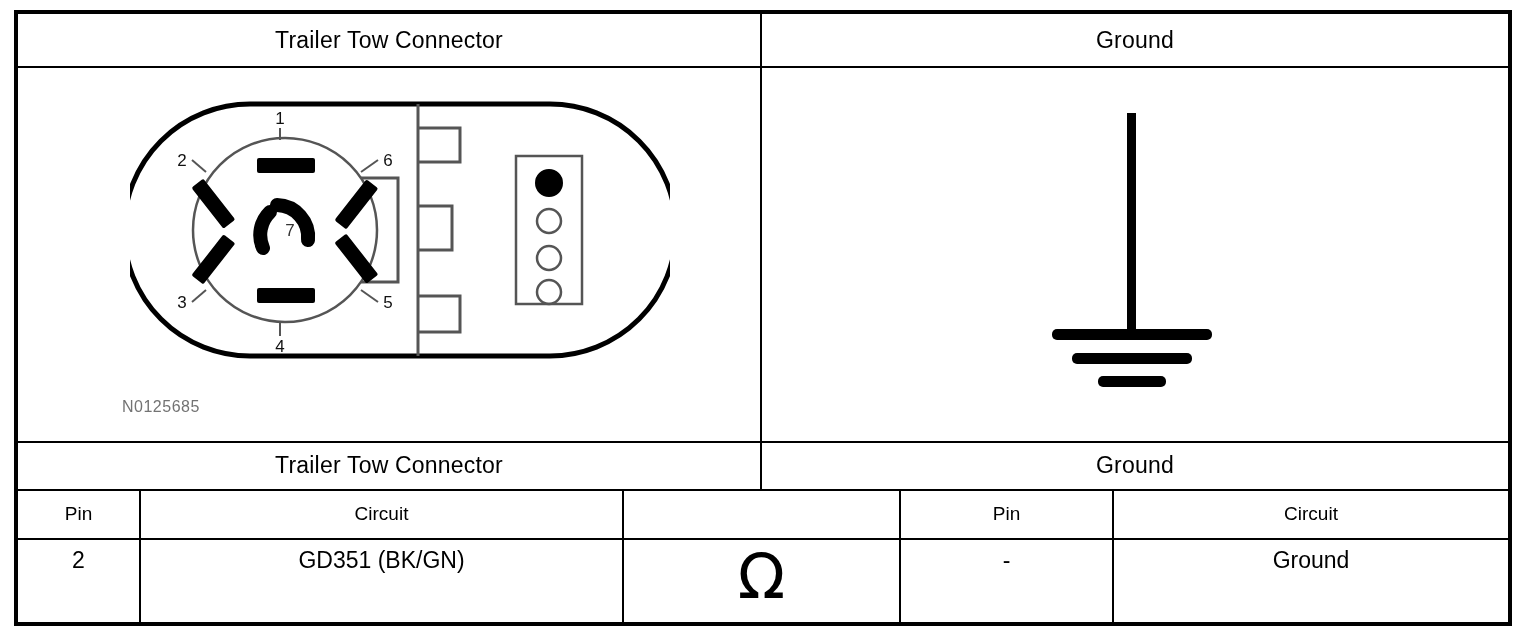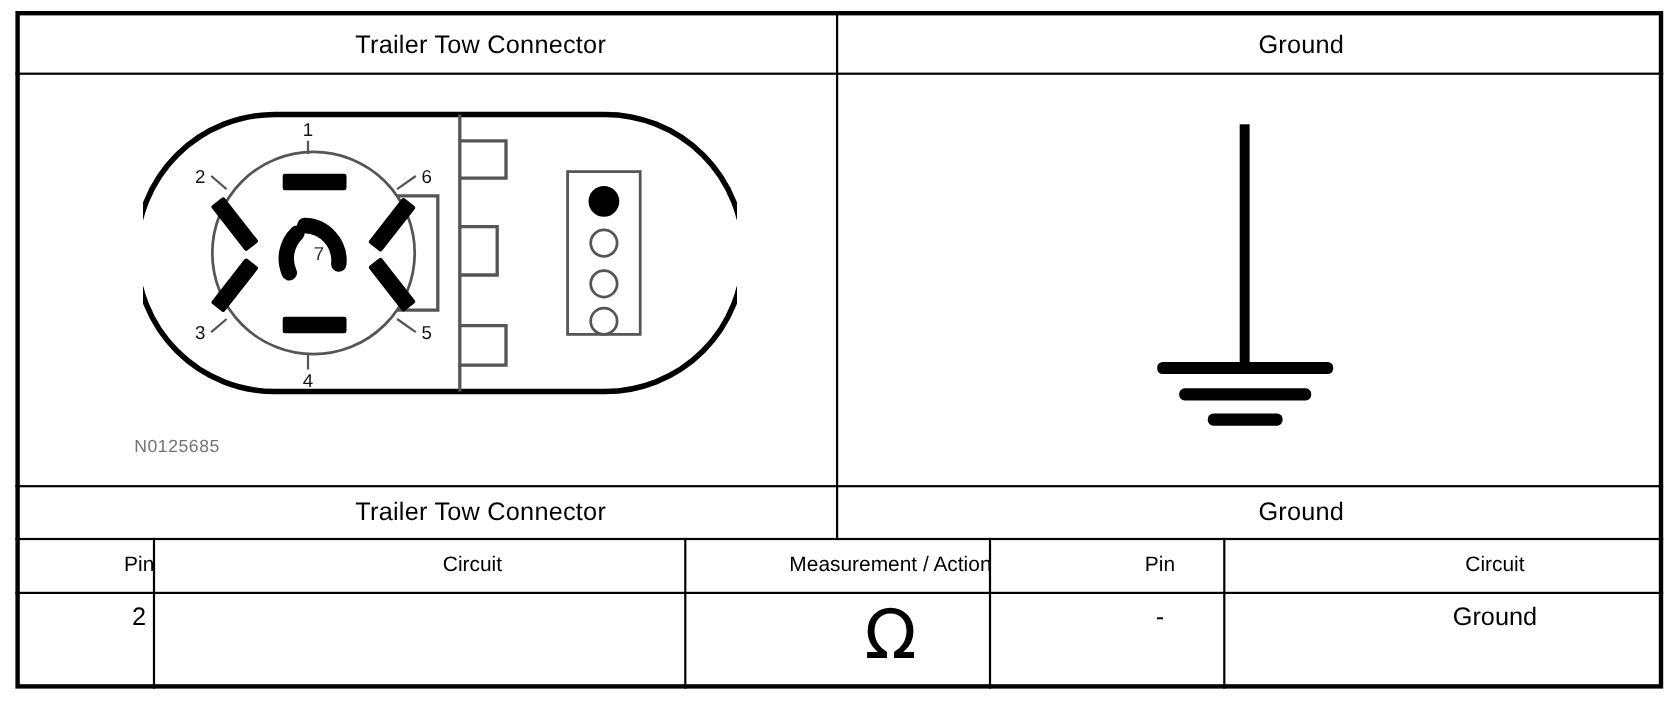"Trailer Tow Connector" .cell { margin-left: 48px -> none }
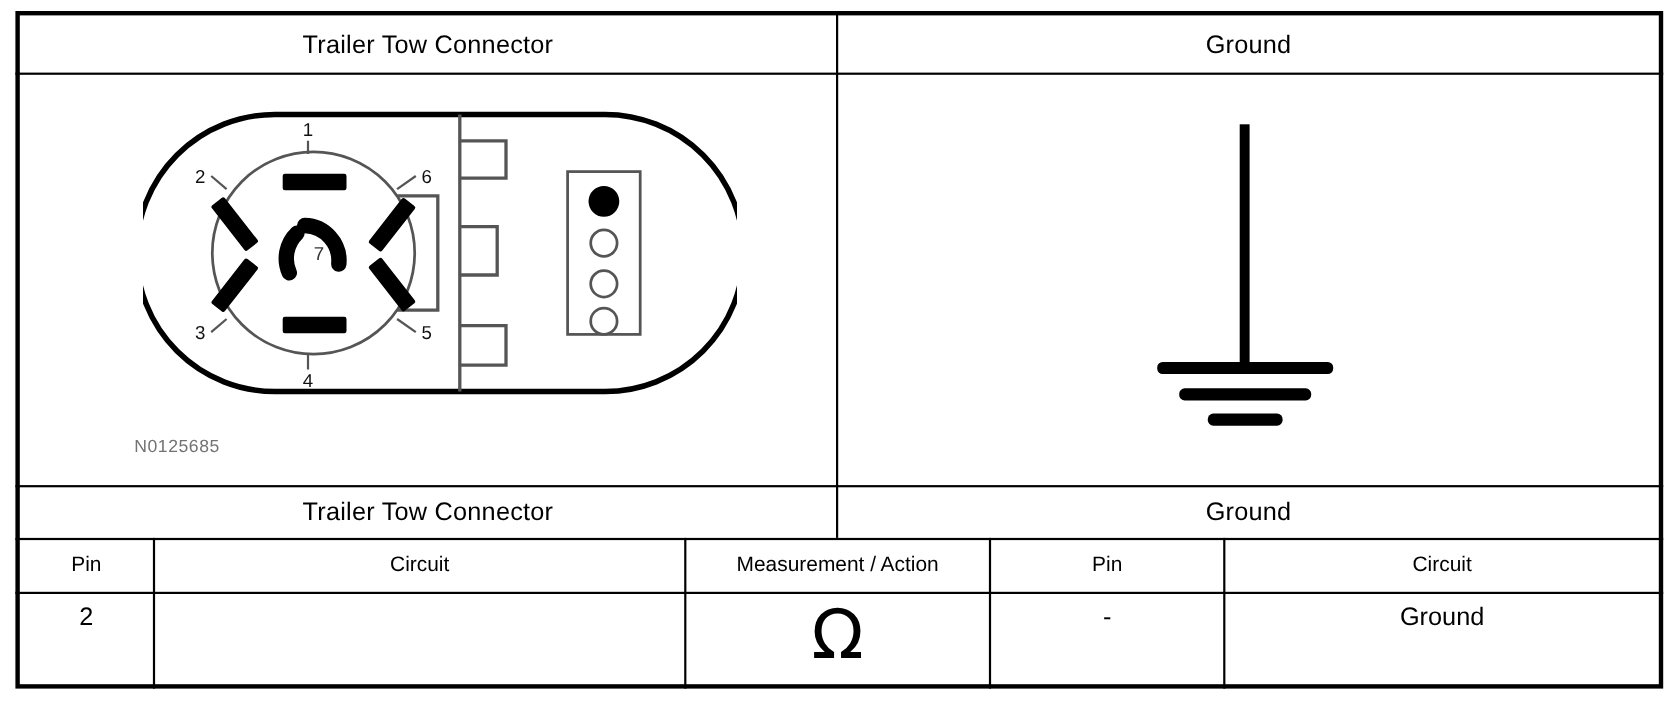"Measurement / Action" div.cell { html: <div>Measurement / Action</div> -> none }
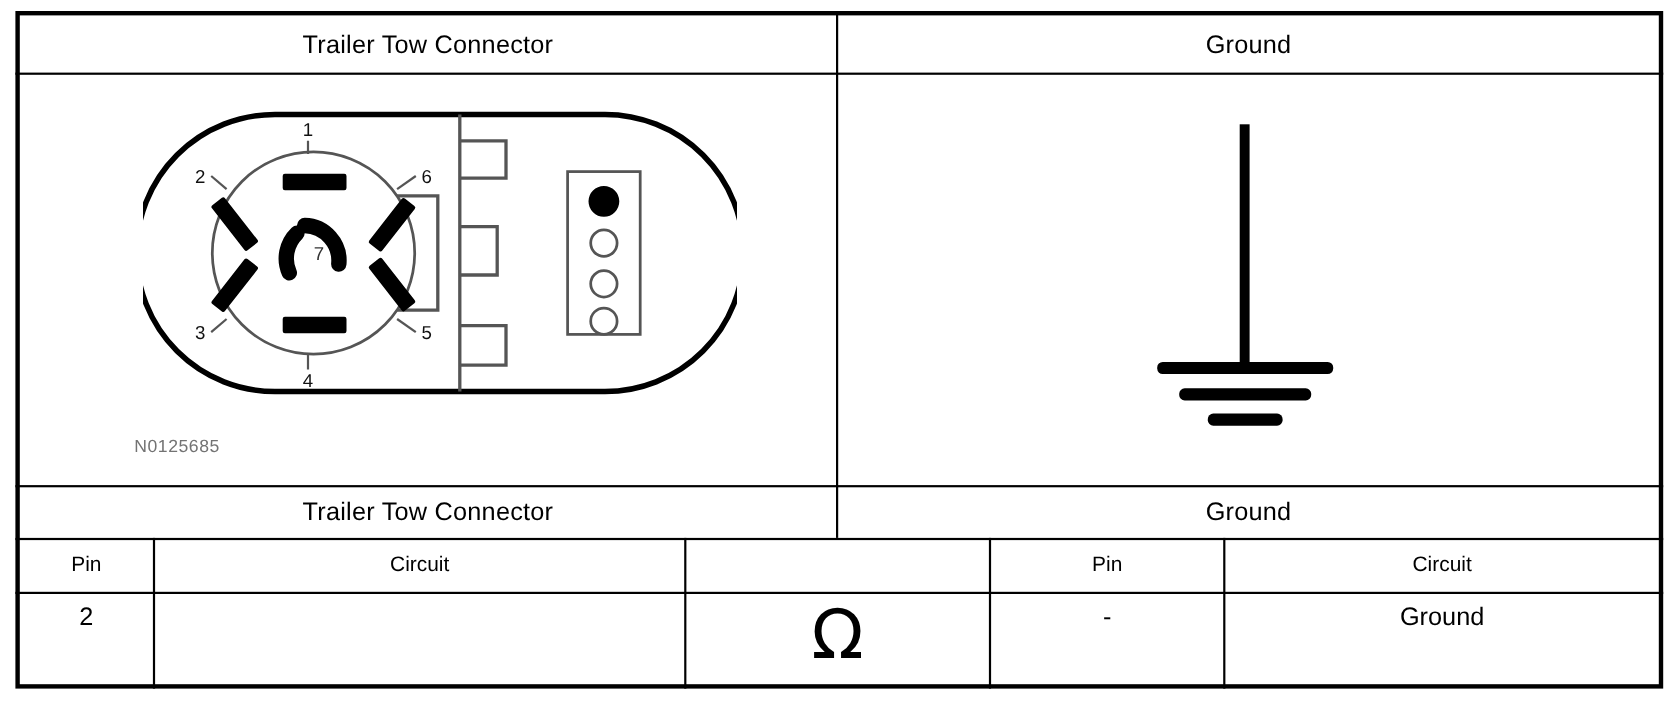"GD351 (BK/GN)" div.cell { html: none -> <div>GD351 (BK/GN)</div> }
